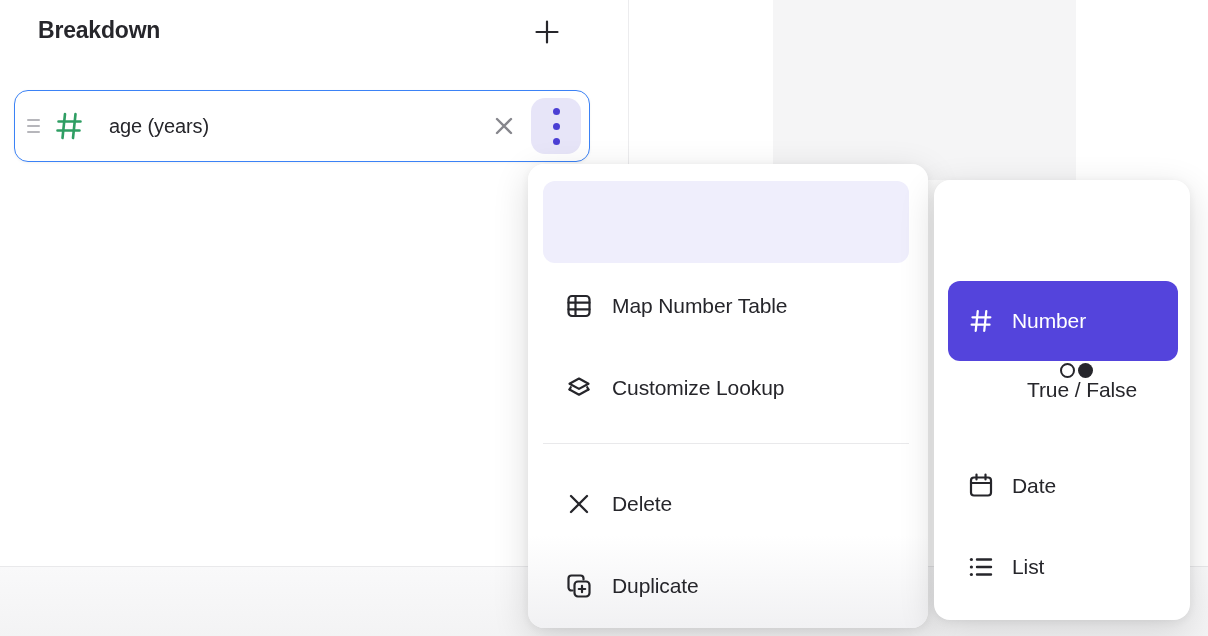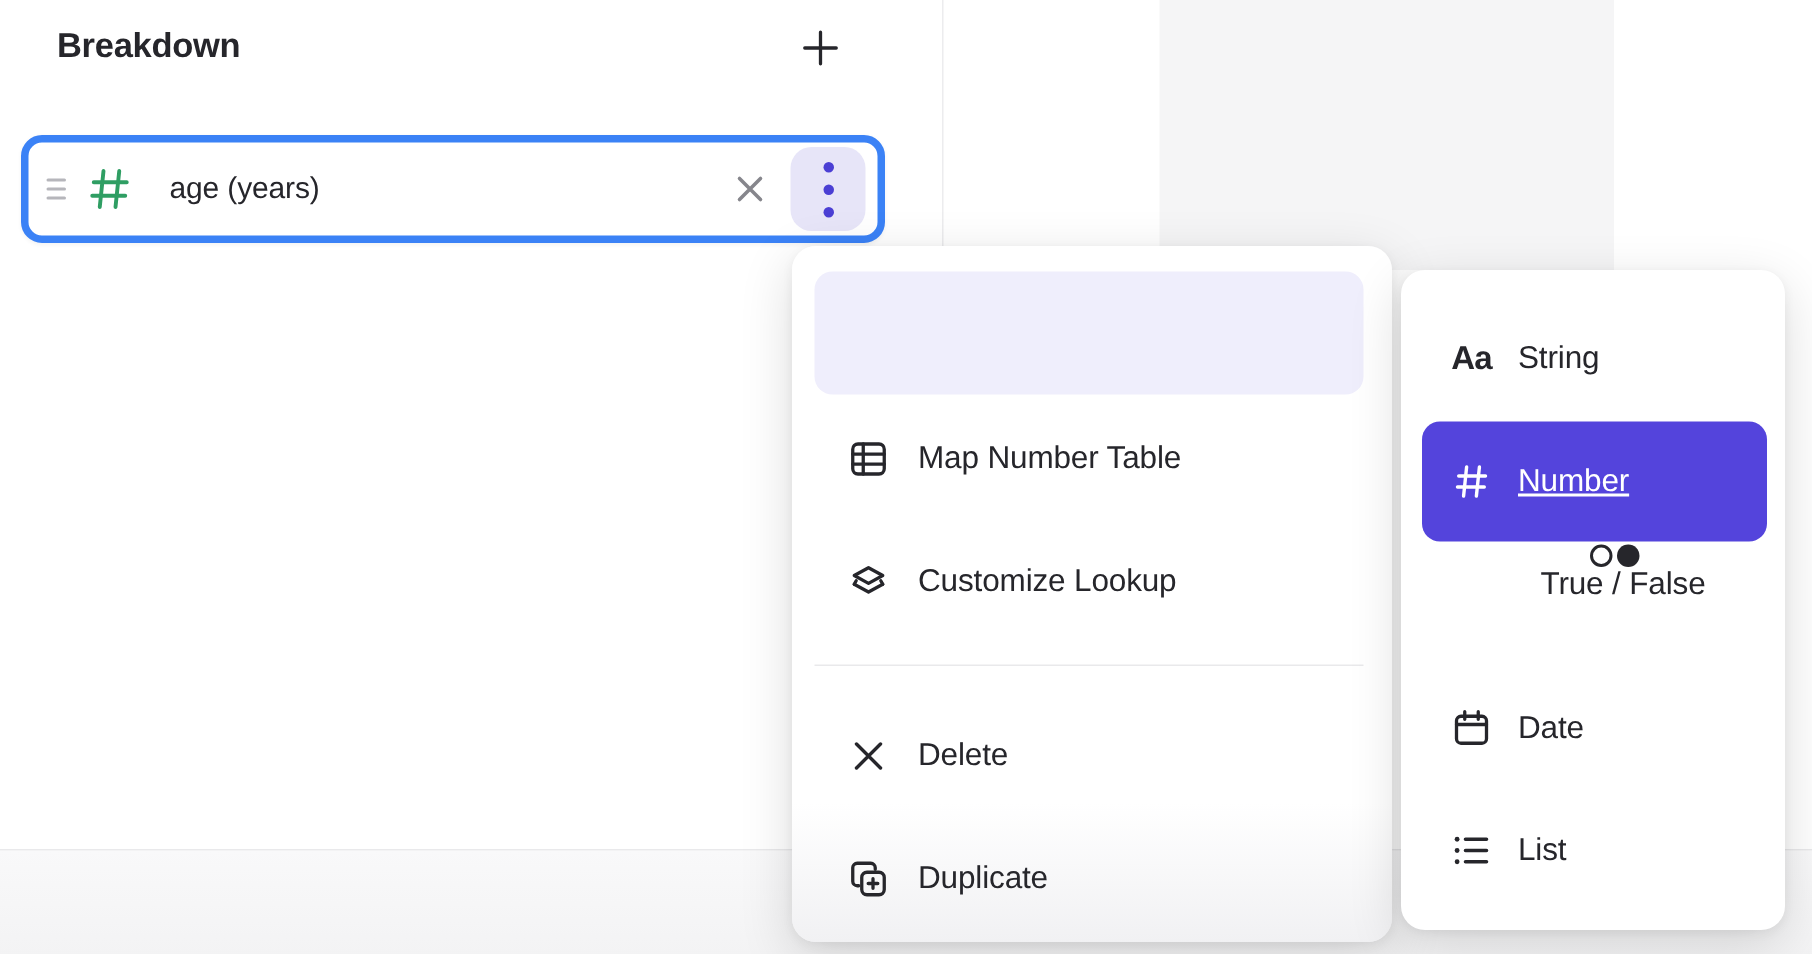"age (years)" .field-card { border: 5px solid #3b82f6 -> 1px solid #3b82f6 }
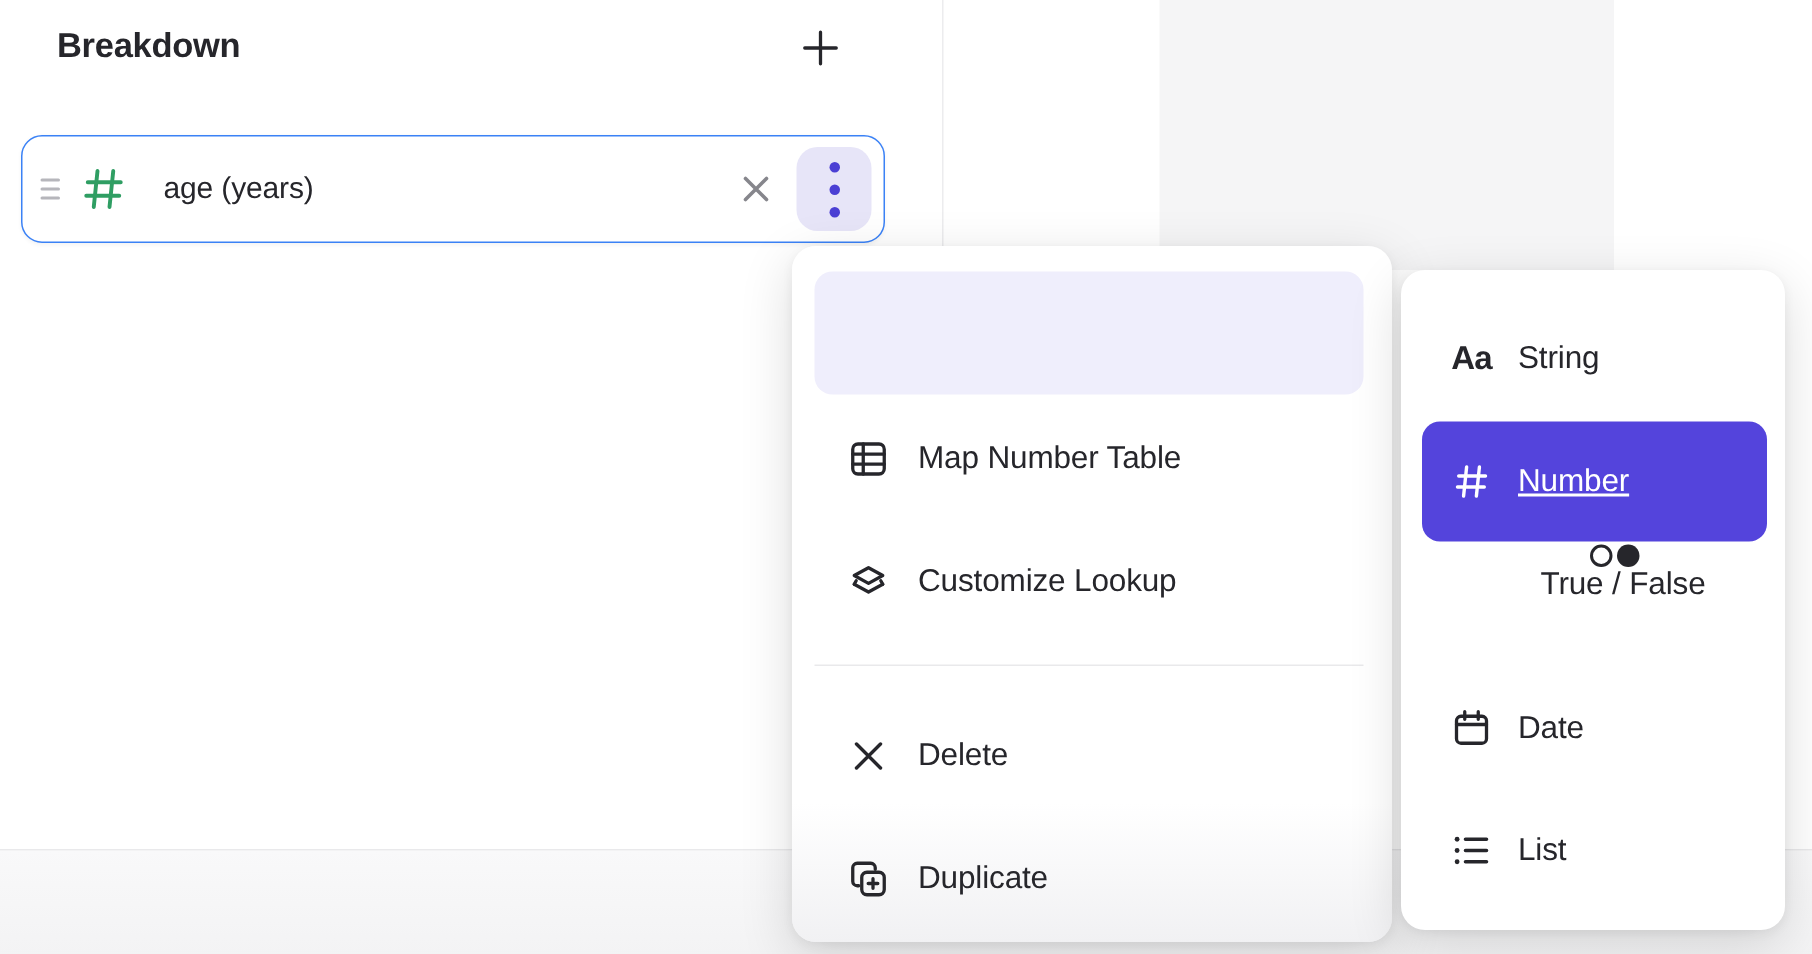"Aa" button.menu-item { html: <button> <span> <span>Aa</span> </span> <span>String</span> </button> -> none }
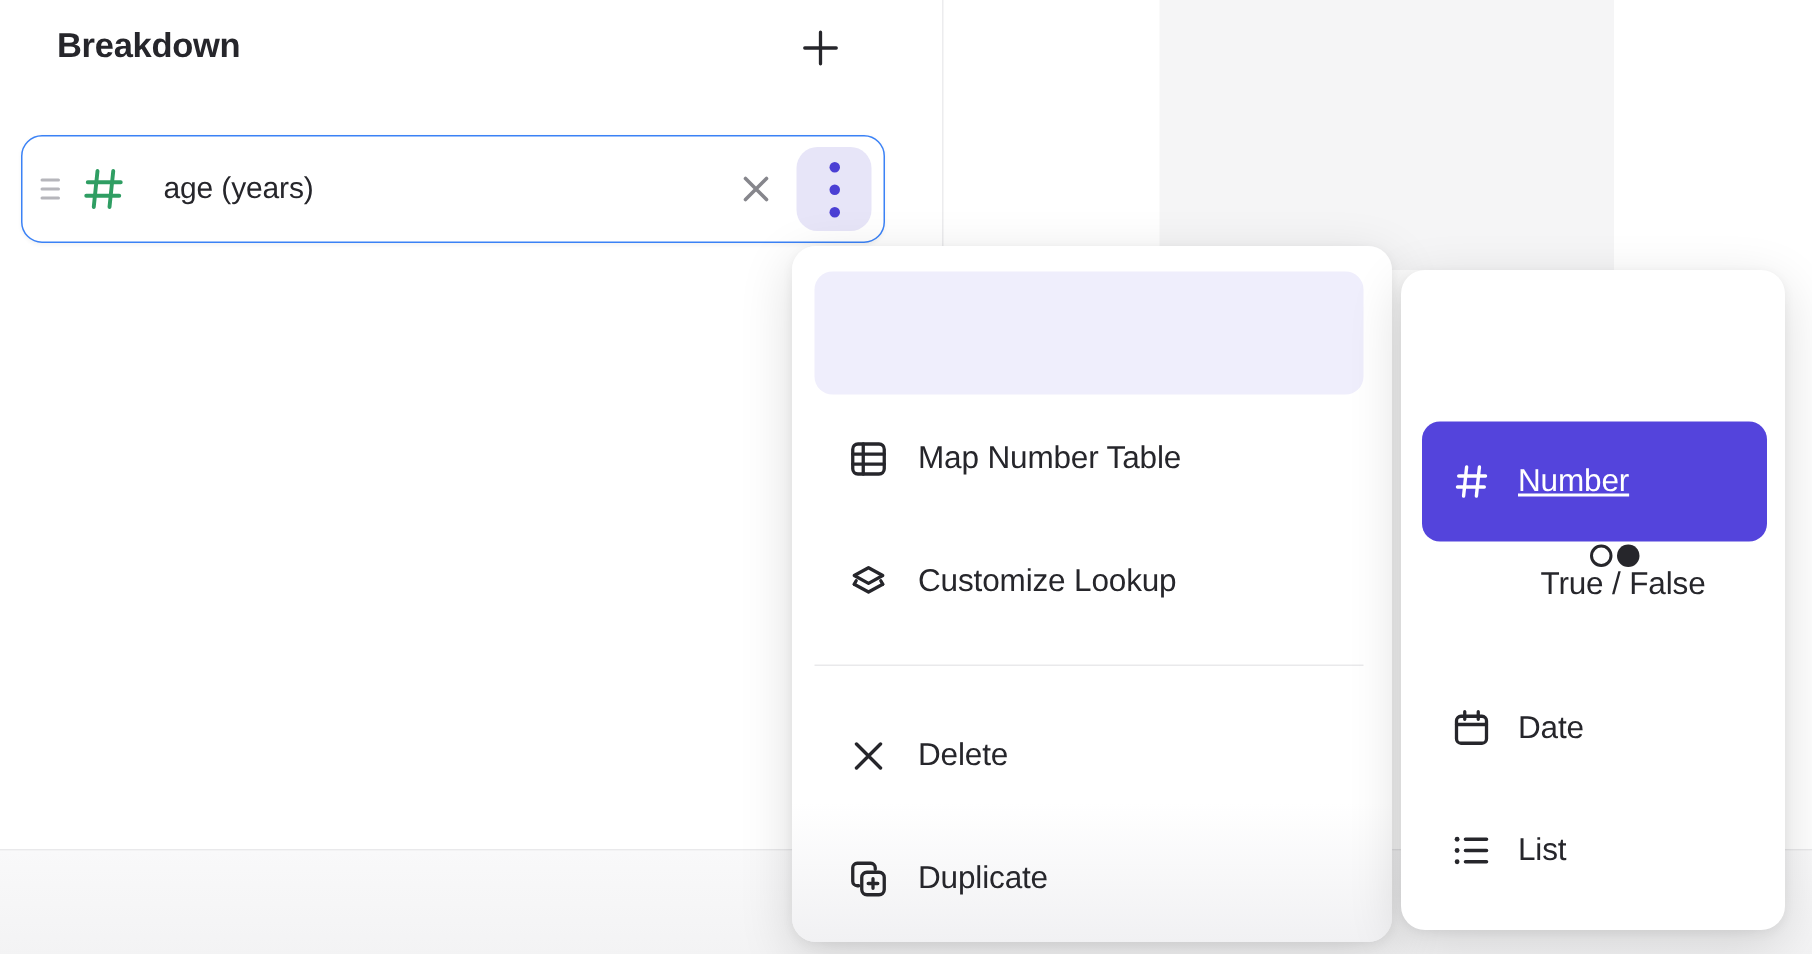"Number" .mi-number .mi-label { text-decoration: underline -> none }
